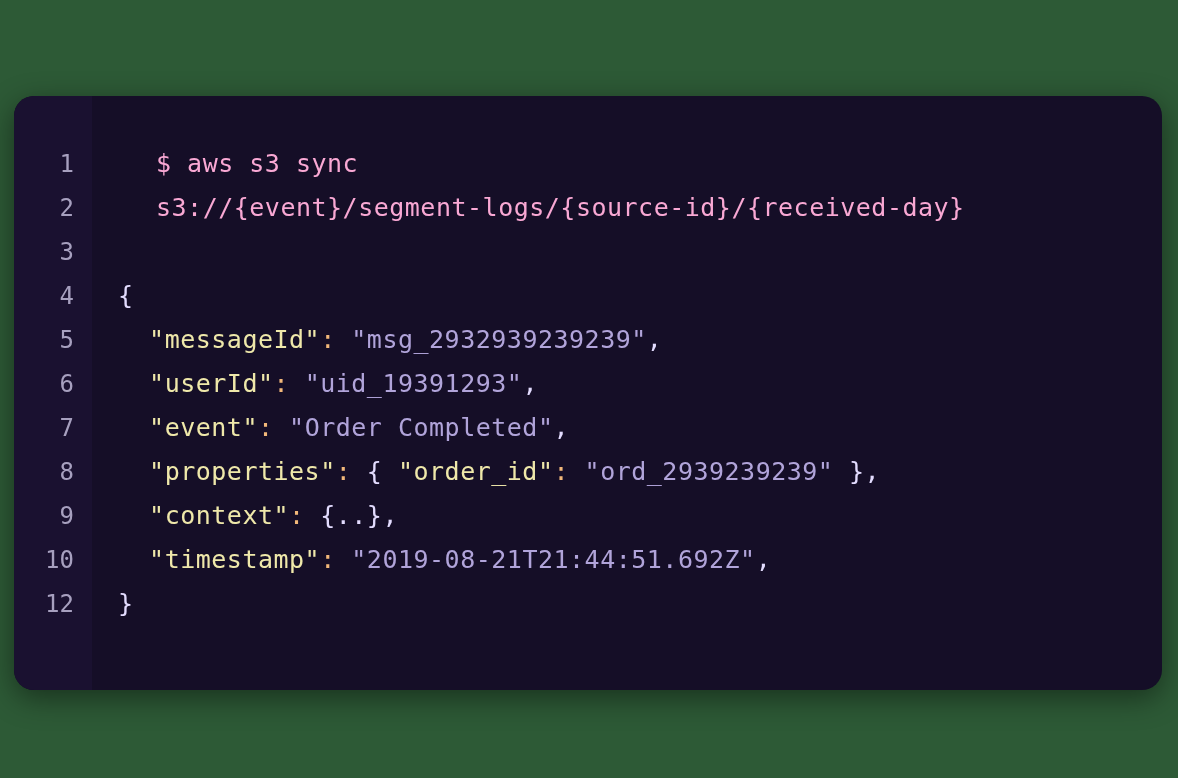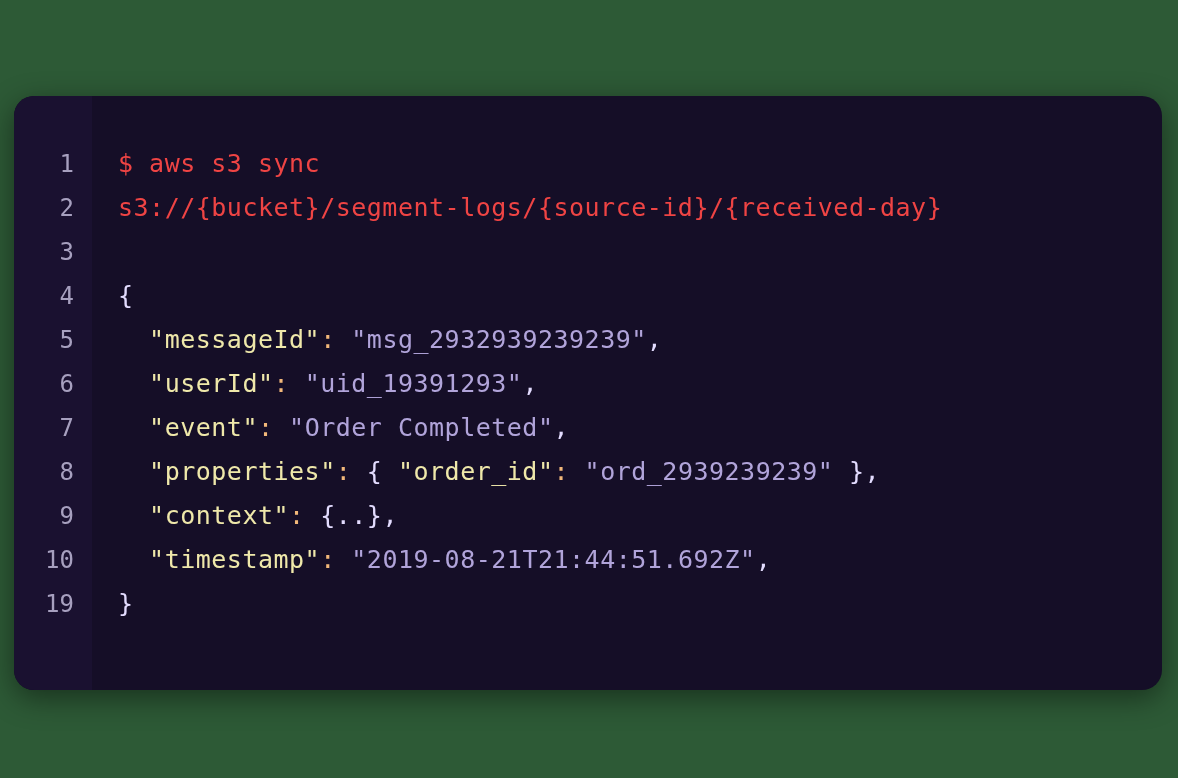"$ aws s3 sync" .plain { color: #ef4444 -> #f9a8d4; margin-left: none -> 38px }
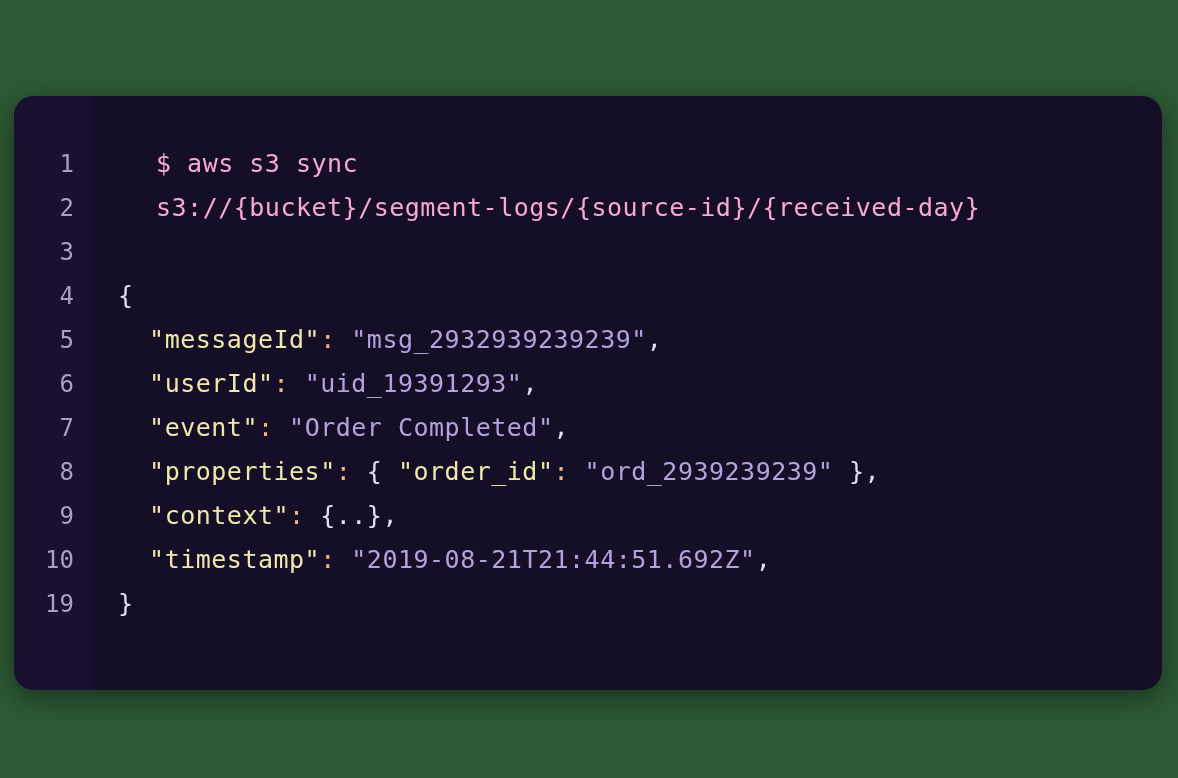"s3://{bucket}/segment-logs/{source-id}/{" span.plain { text: bucket -> event }
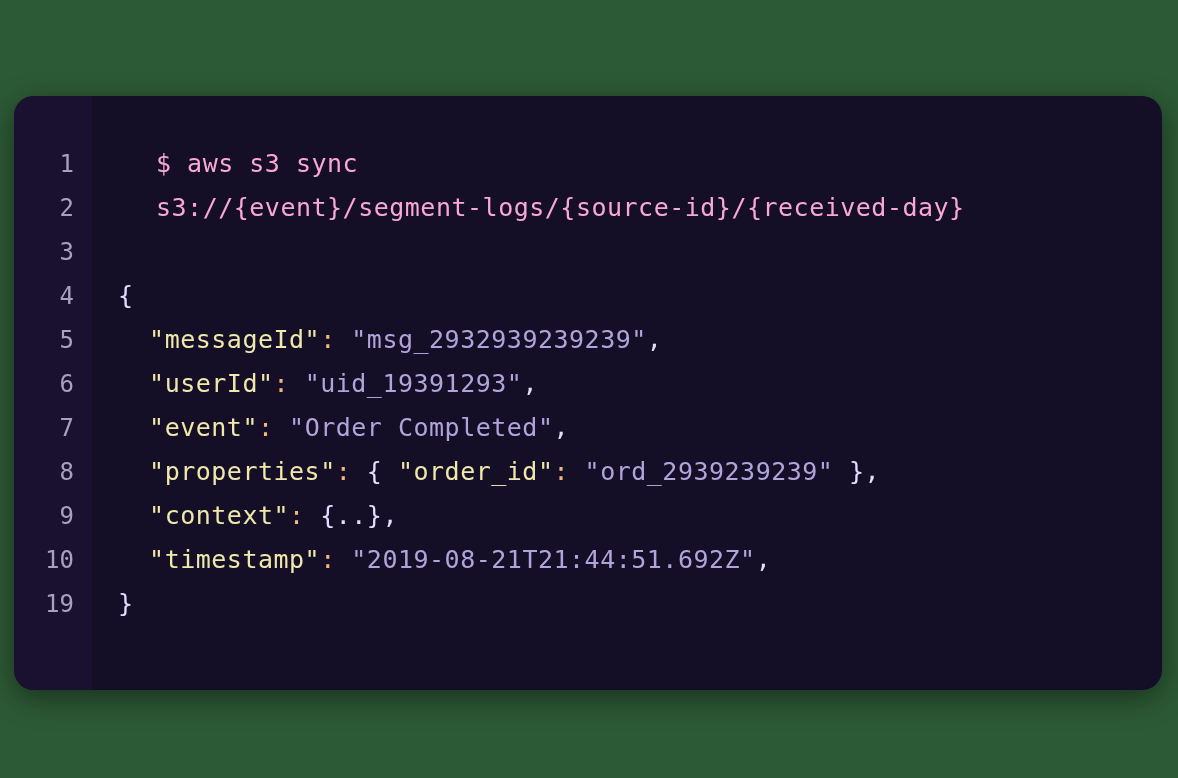"19" div.ln { text: 19 -> 12 }
